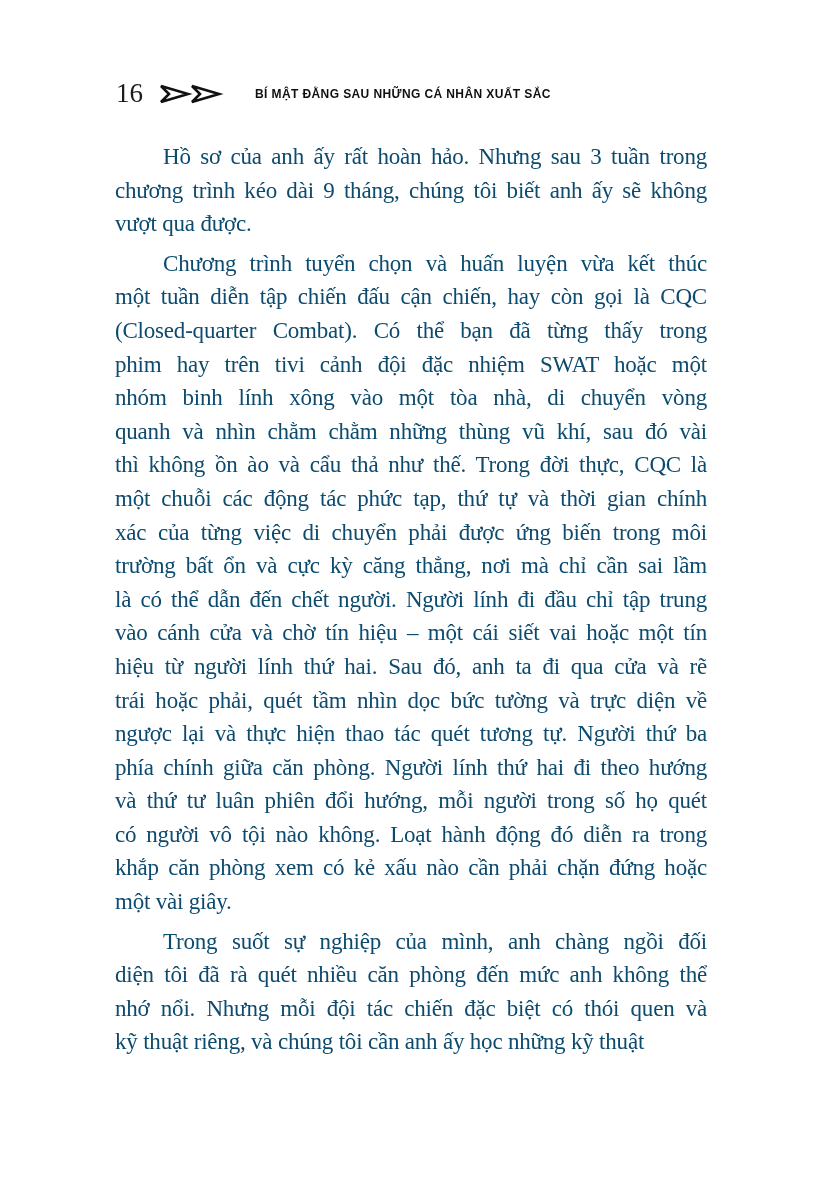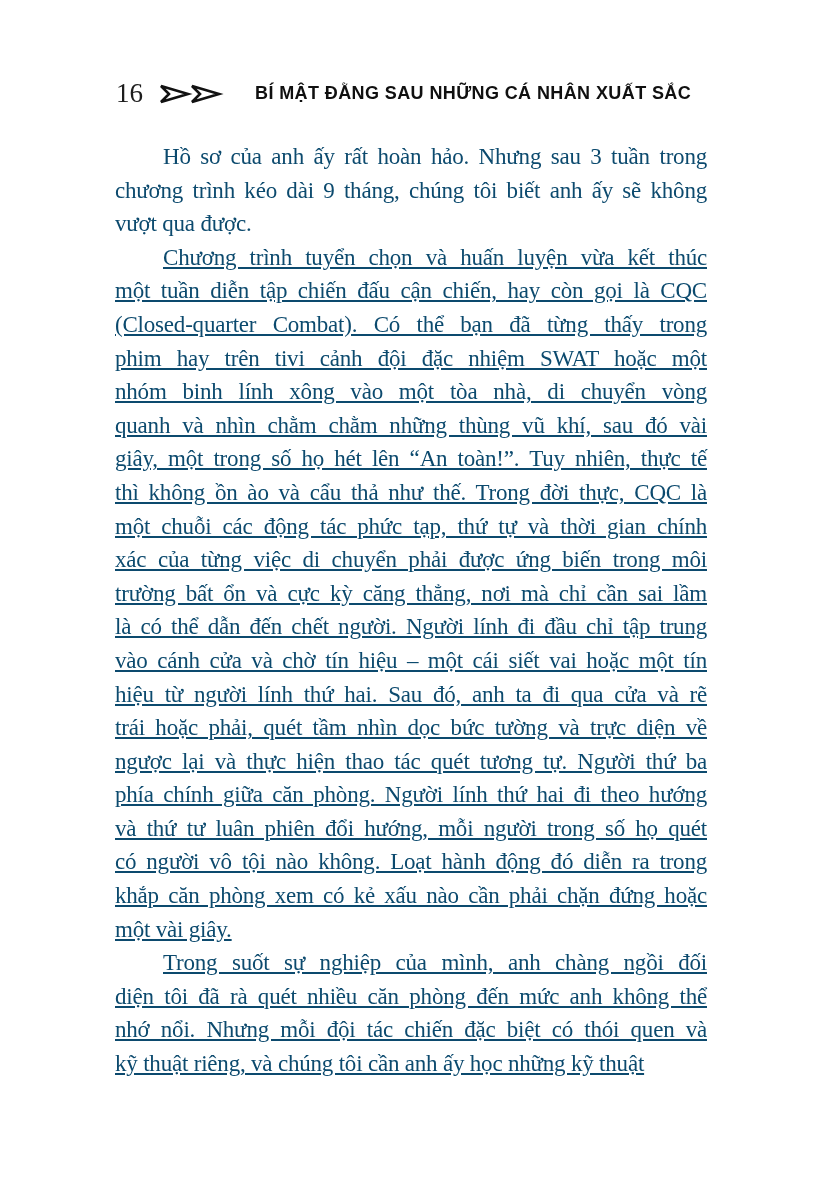"BÍ MẬT ĐẰNG SAU NHỮNG" .header-title { font-size: 18px -> 12px }
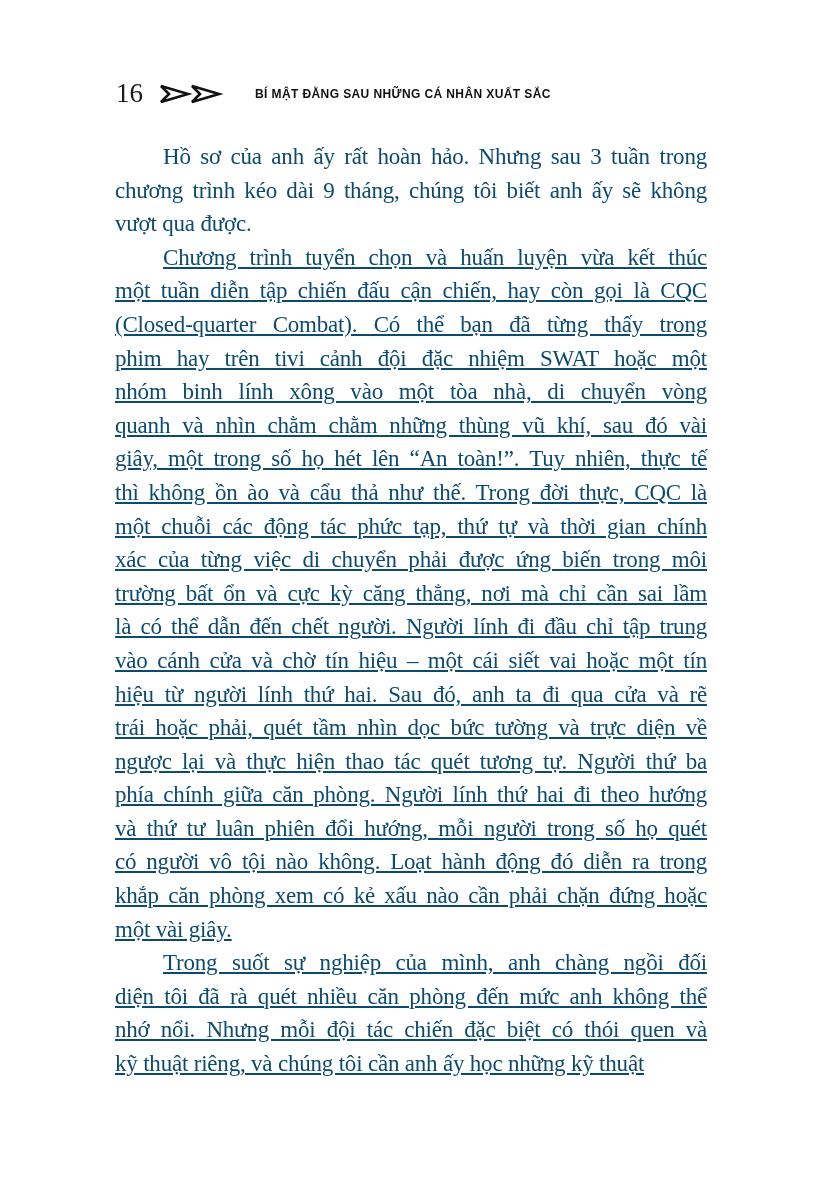"Chương trình tuyển chọn và" .para + .para { margin-top: 0 -> 6px; text-decoration: underline -> none }
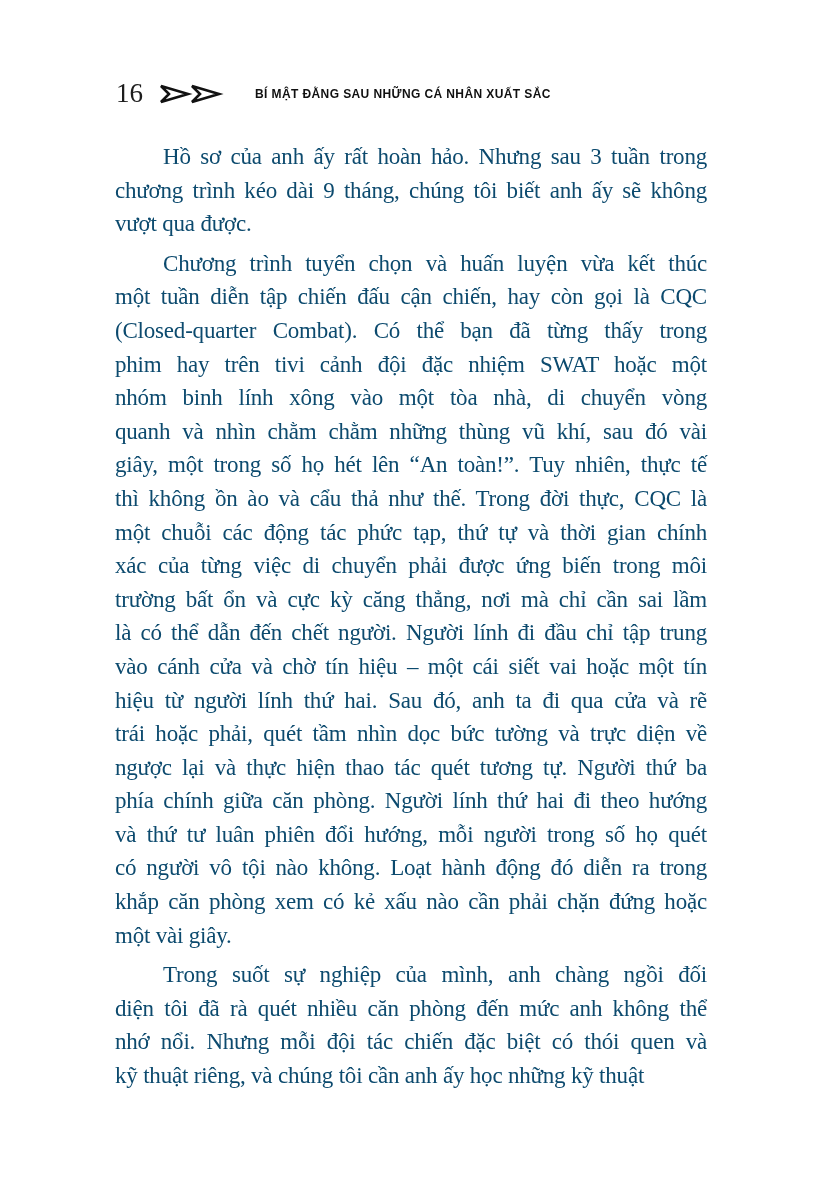"giây, một trong số họ" span.tl { html: <span>giây, một trong số họ hét lên “An toàn!”. Tuy nhiên, thực tế</span> -> none }
